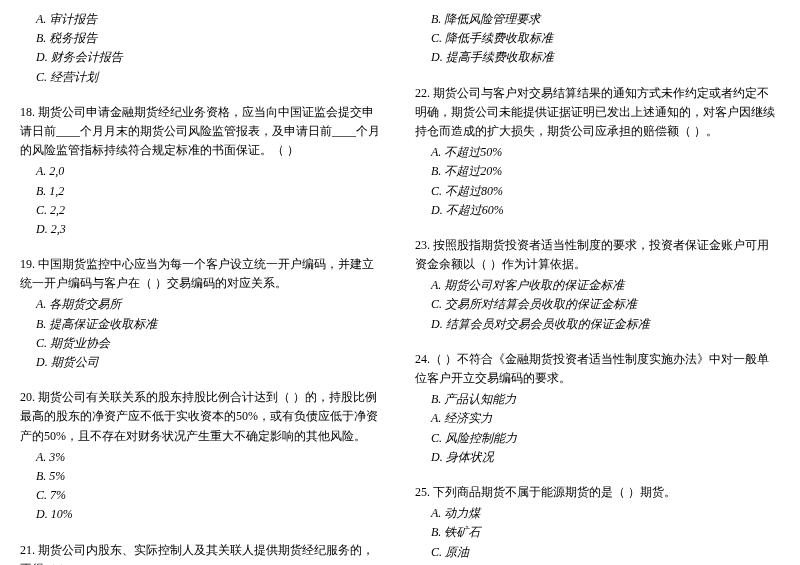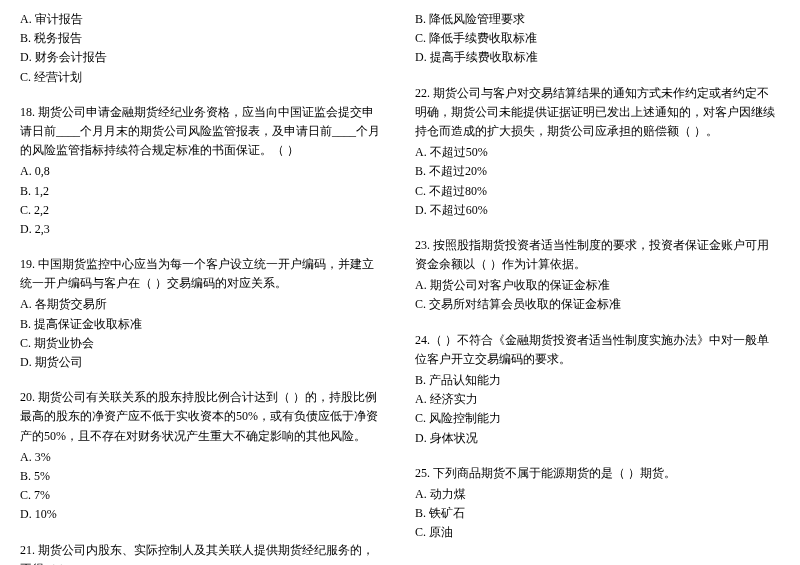"A. 审计报告" .option-item { font-style: none -> italic; margin-left: 0 -> 16px }
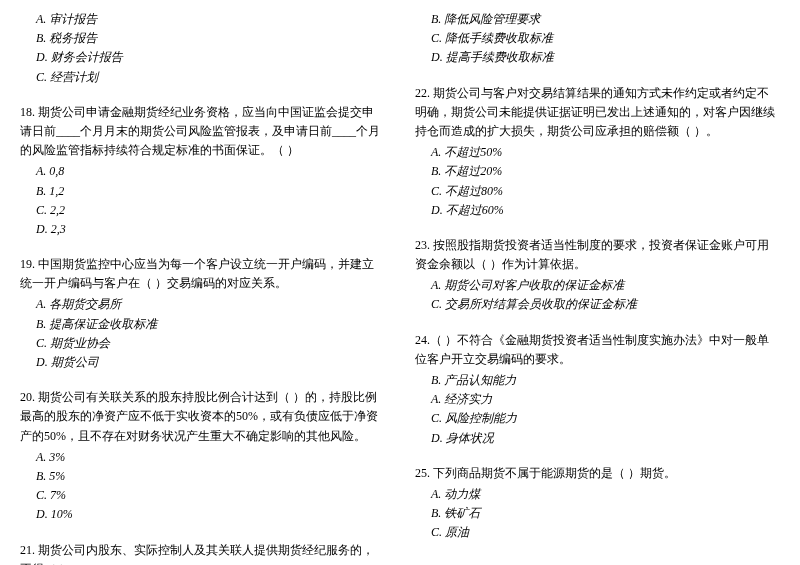"A. 0,8" div.option-item { text: 0,8 -> 2,0 }
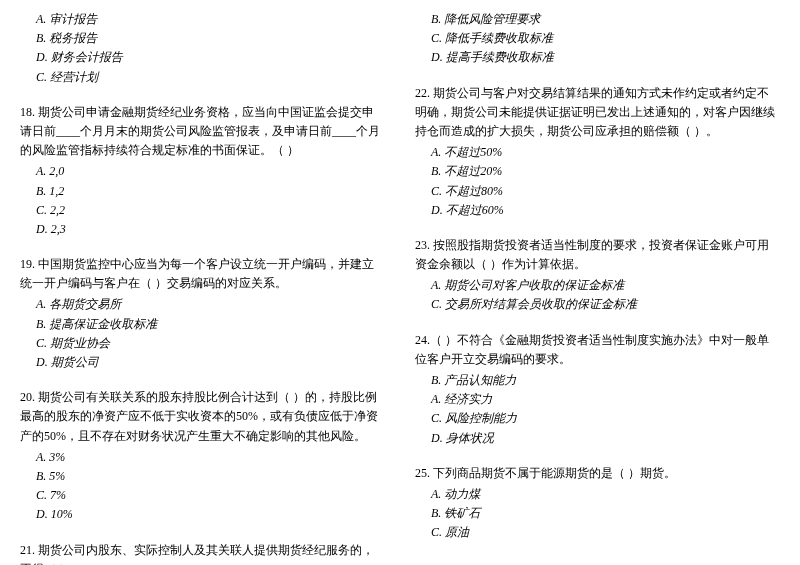"D. 结算会员对交易会员收取的保证金标准" div.option-item { html: none -> <div>D. 结算会员对交易会员收取的保证金标准</div> }
